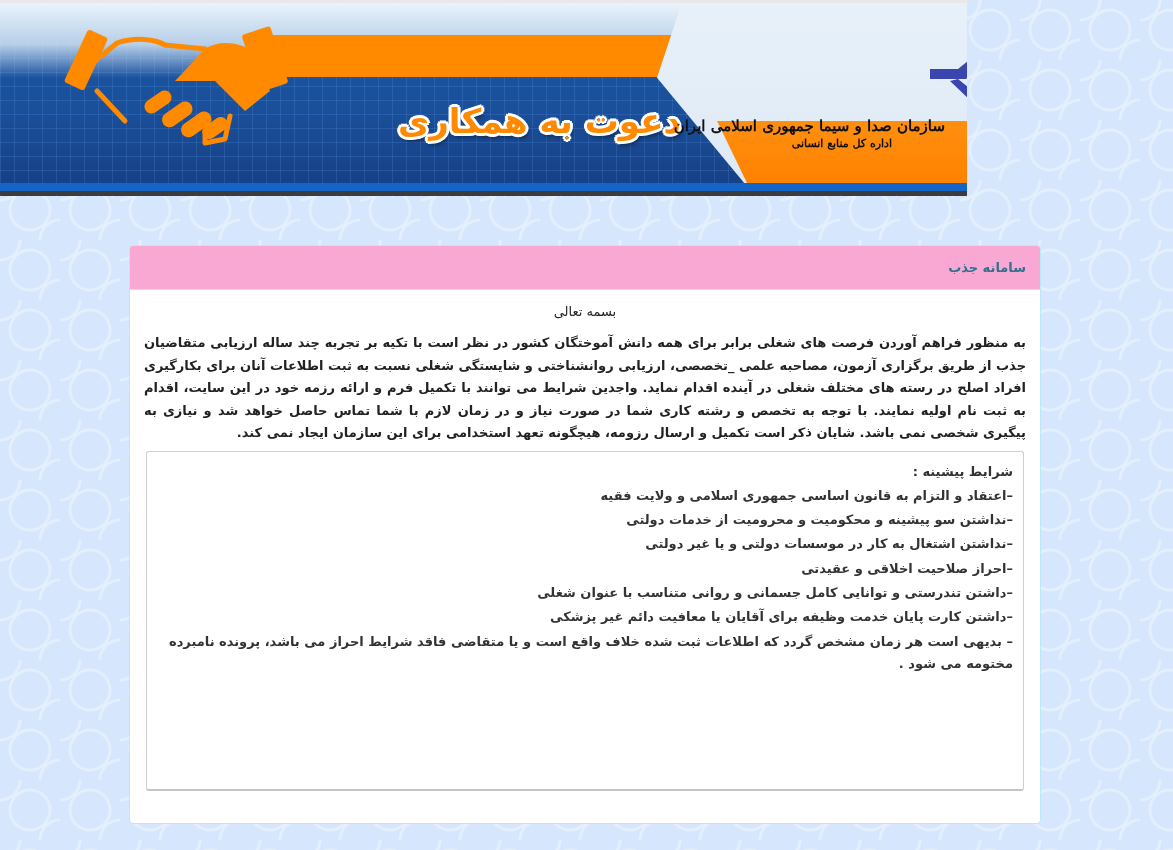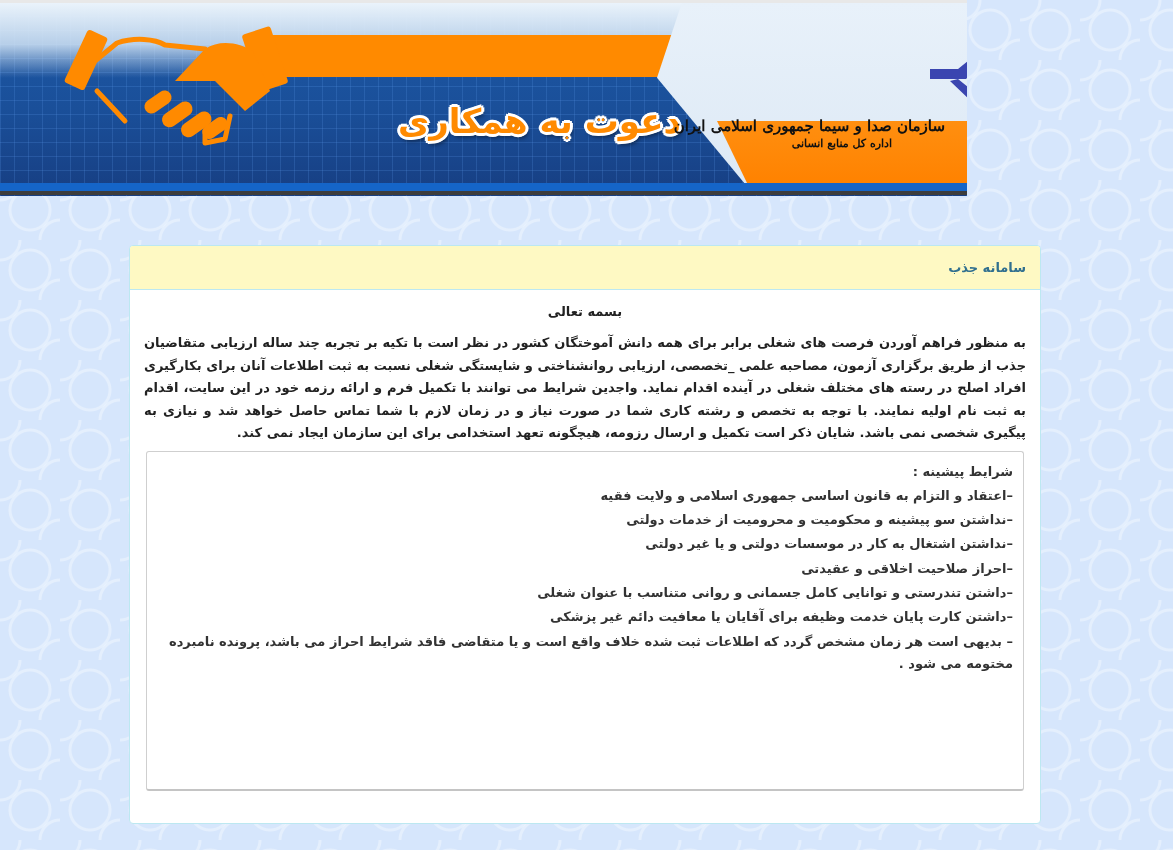"سامانه جذب" .panel-heading { background: #fef9c3 -> #f9a8d4 }
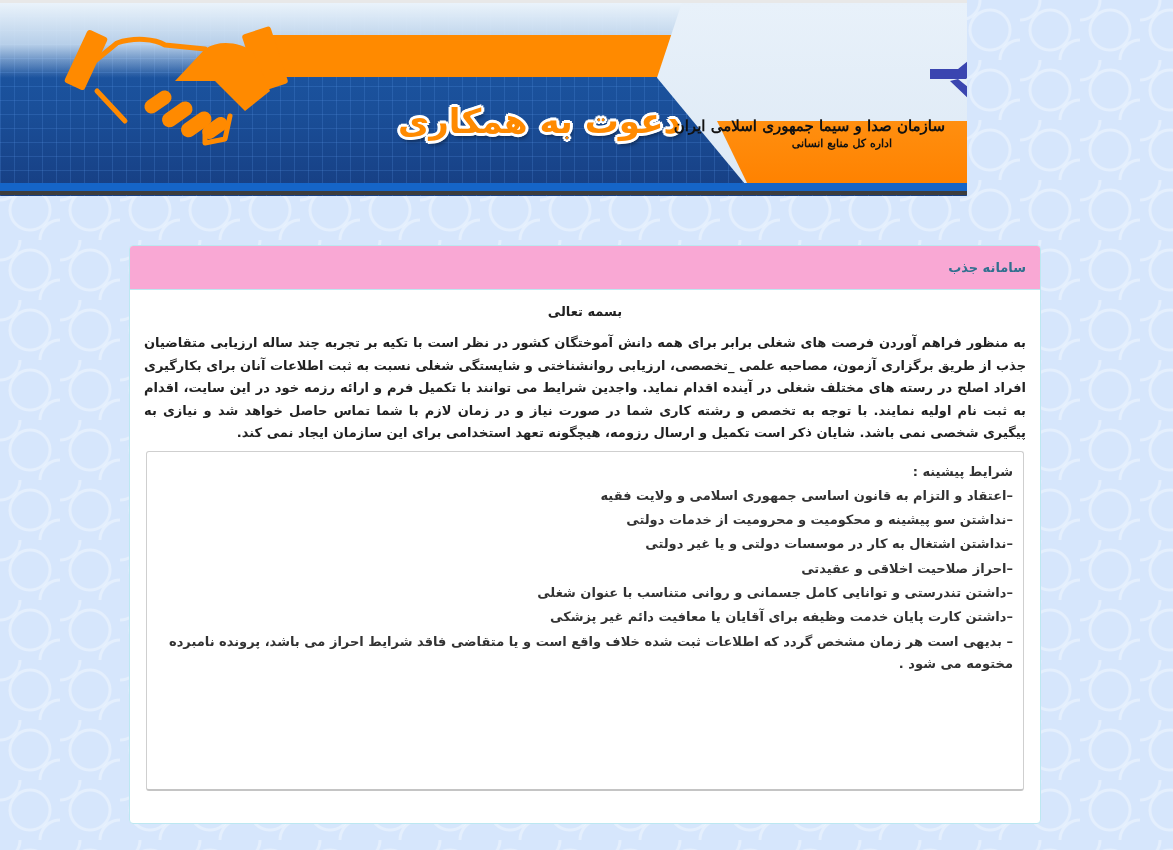"بسمه تعالی" .bismillah { font-weight: bold -> normal }
